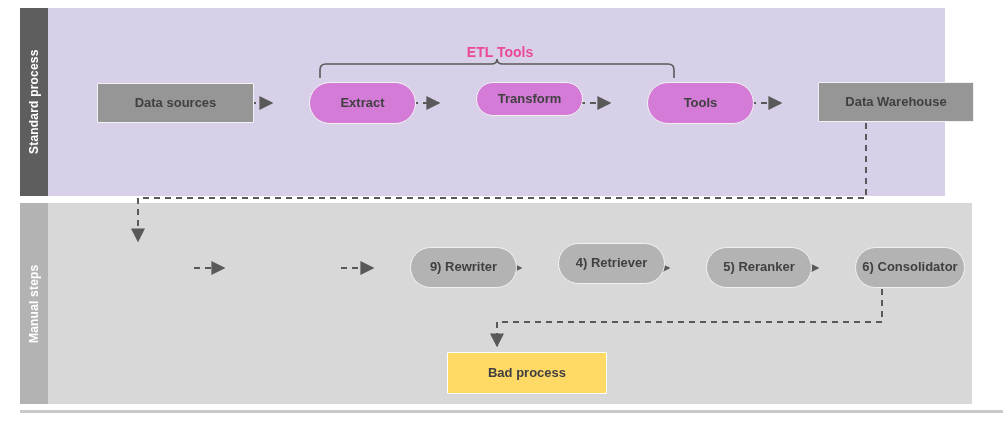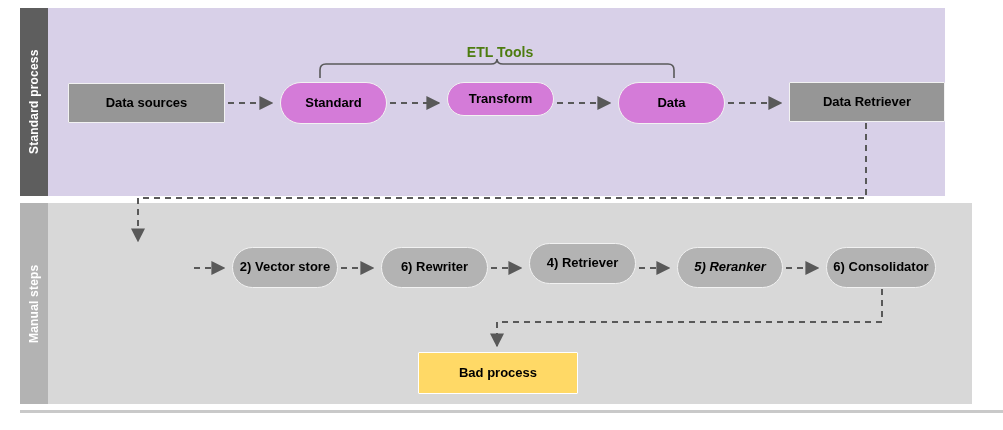"ETL Tools" #etl-label { color: #4d7c0f -> #ec4899 }
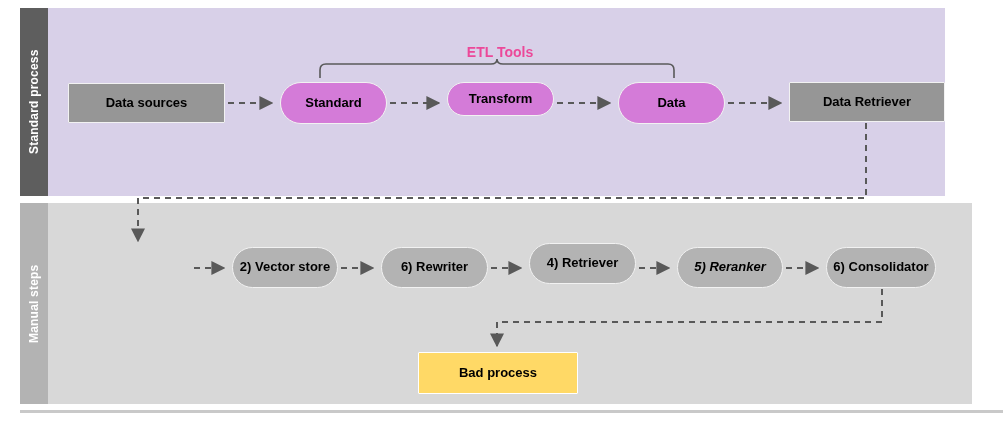"Data sources" .node { color: #000000 -> #404040; margin-left: none -> 29px }
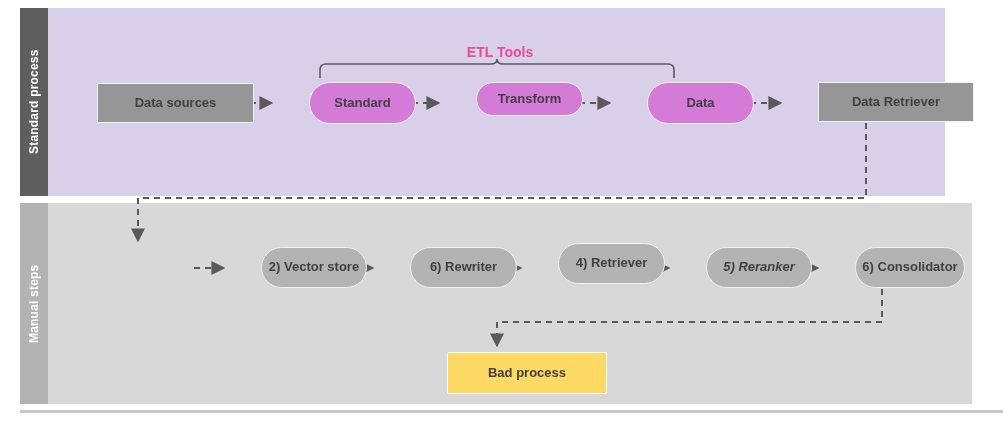"Standard" div.node { text: Standard -> Extract }
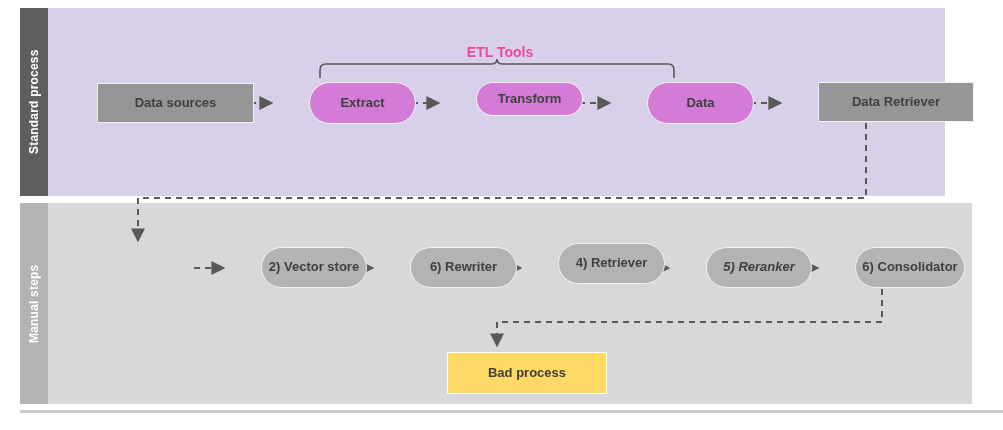"Data" div.node { text: Data -> Tools }
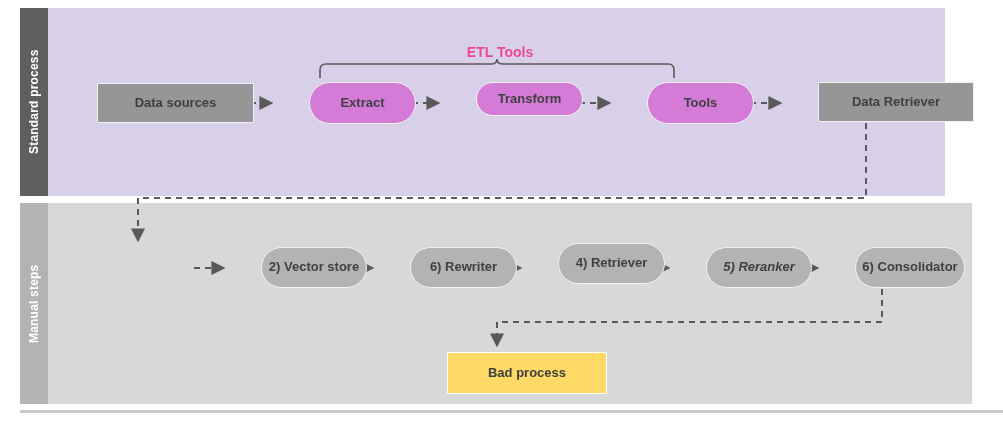"Data Retriever" div.node { text: Retriever -> Warehouse }
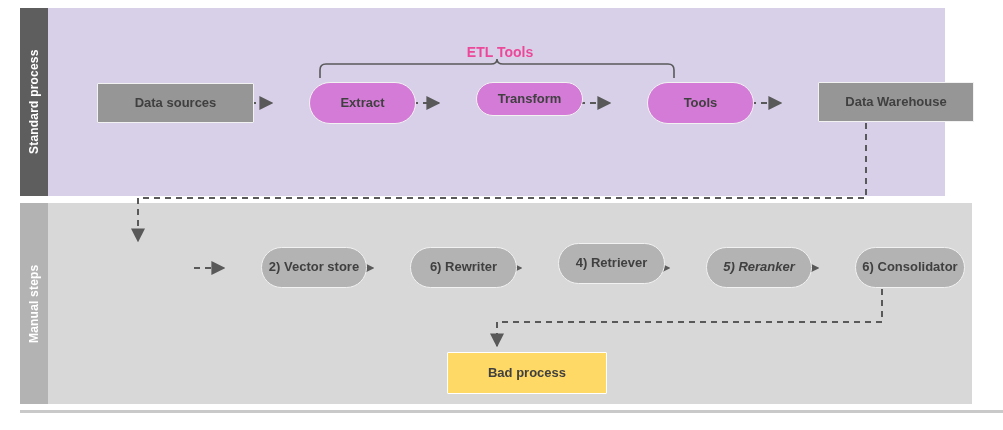"2) Vector store" div.node { html: <div>2) Vector store</div> -> none }
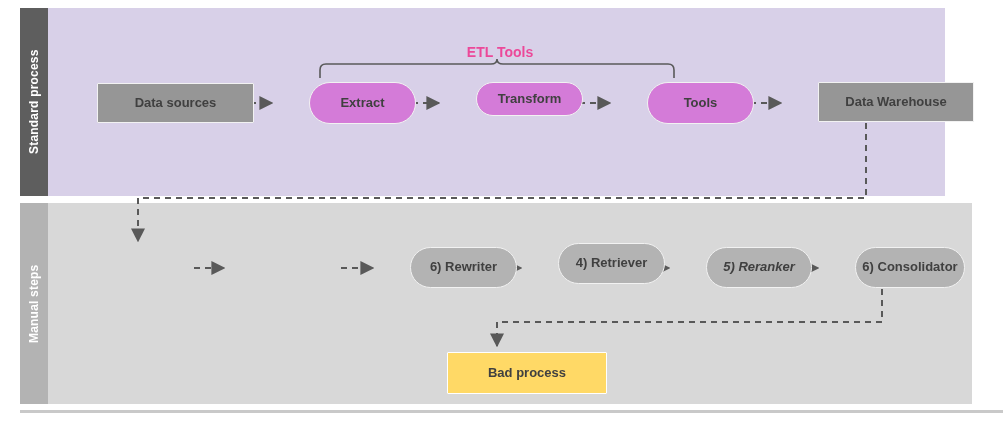"6) Rewriter" div.node { text: 6 -> 9 }
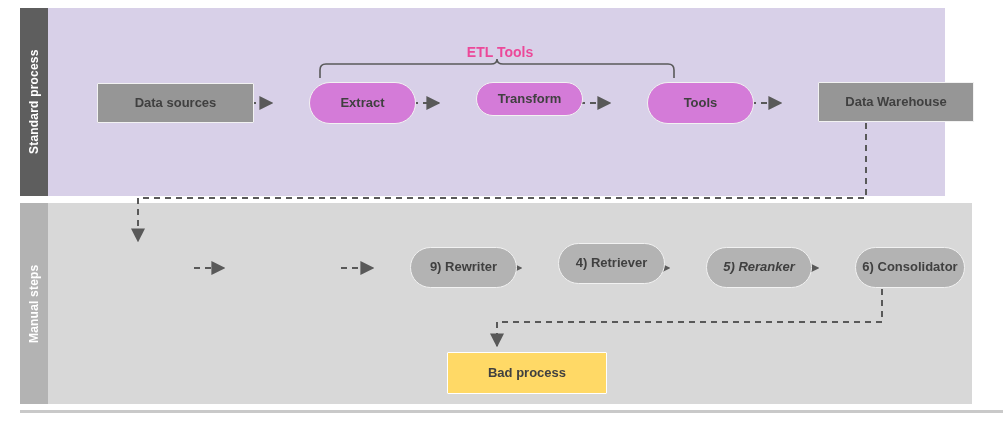"5) Reranker" #n-reranker { font-style: italic -> none }
